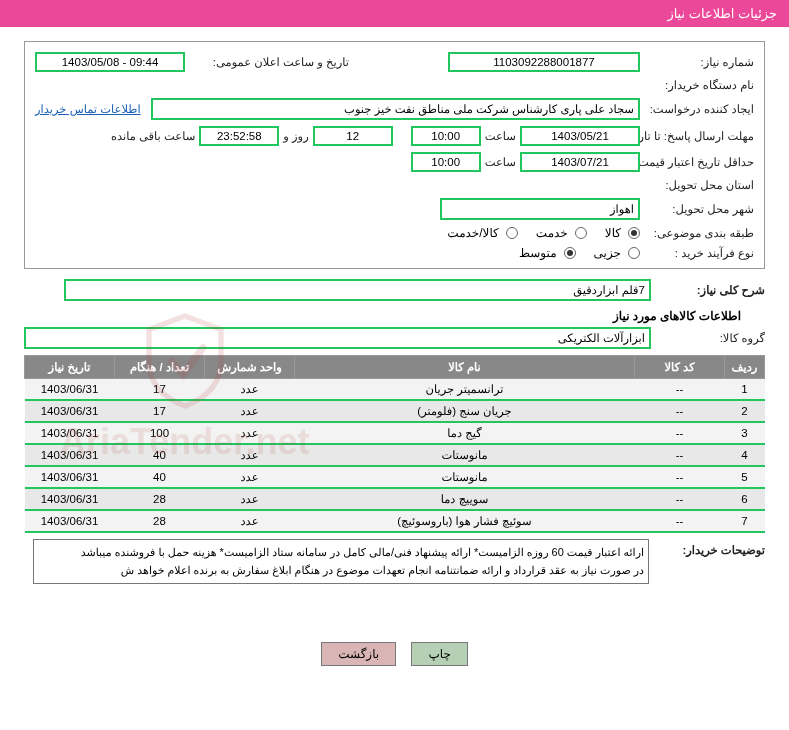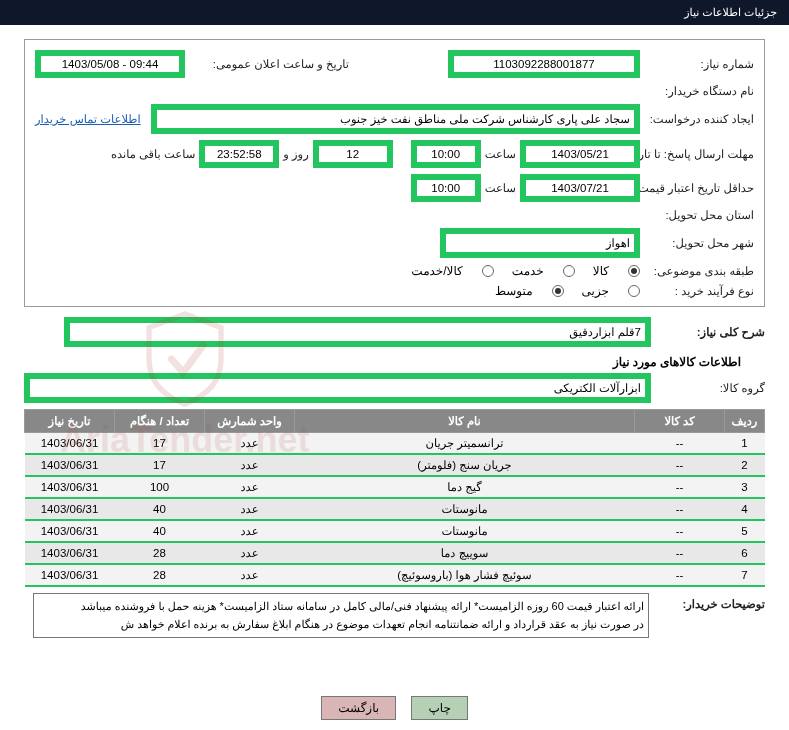"جزئیات اطلاعات نیاز" .header-bar { background: #0f172a -> #ec4899; font-size: 11px -> 13px }
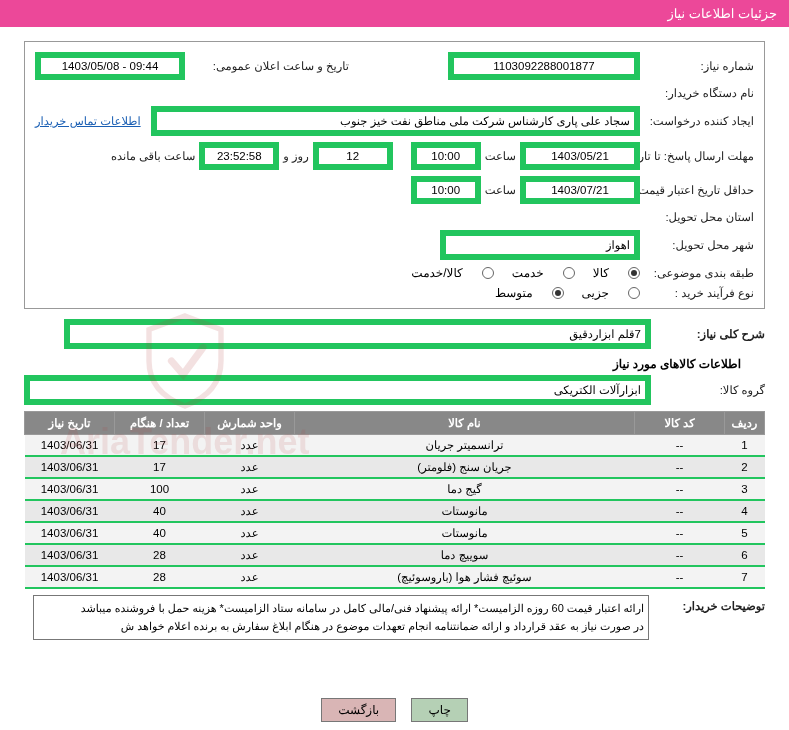"1403/05/08 - 09:44" .val-box { border: 6px solid #22c55e -> 2px solid #22c55e }
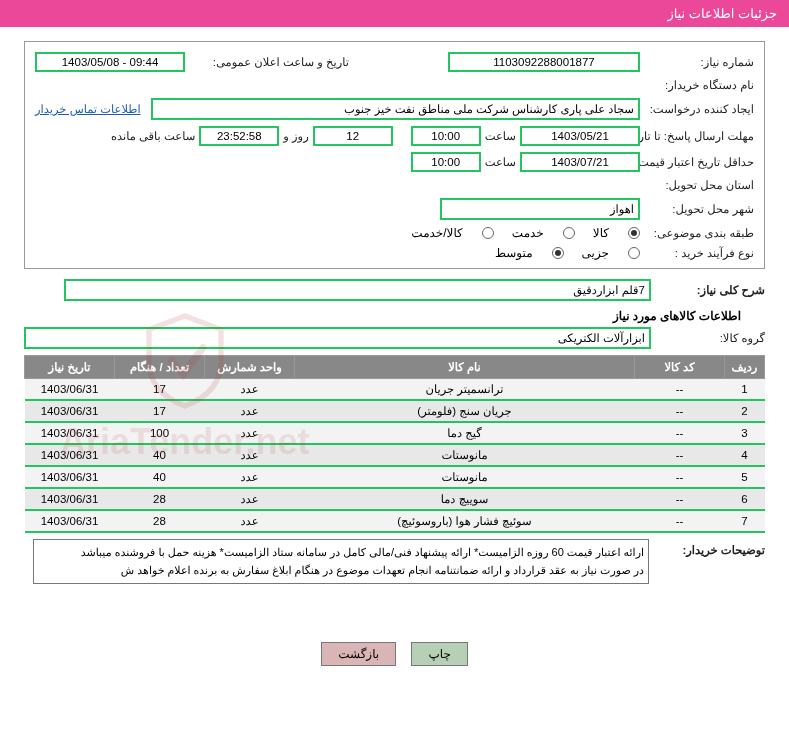"کالا/خدمت" .radio-item { gap: 17px -> 5px }
